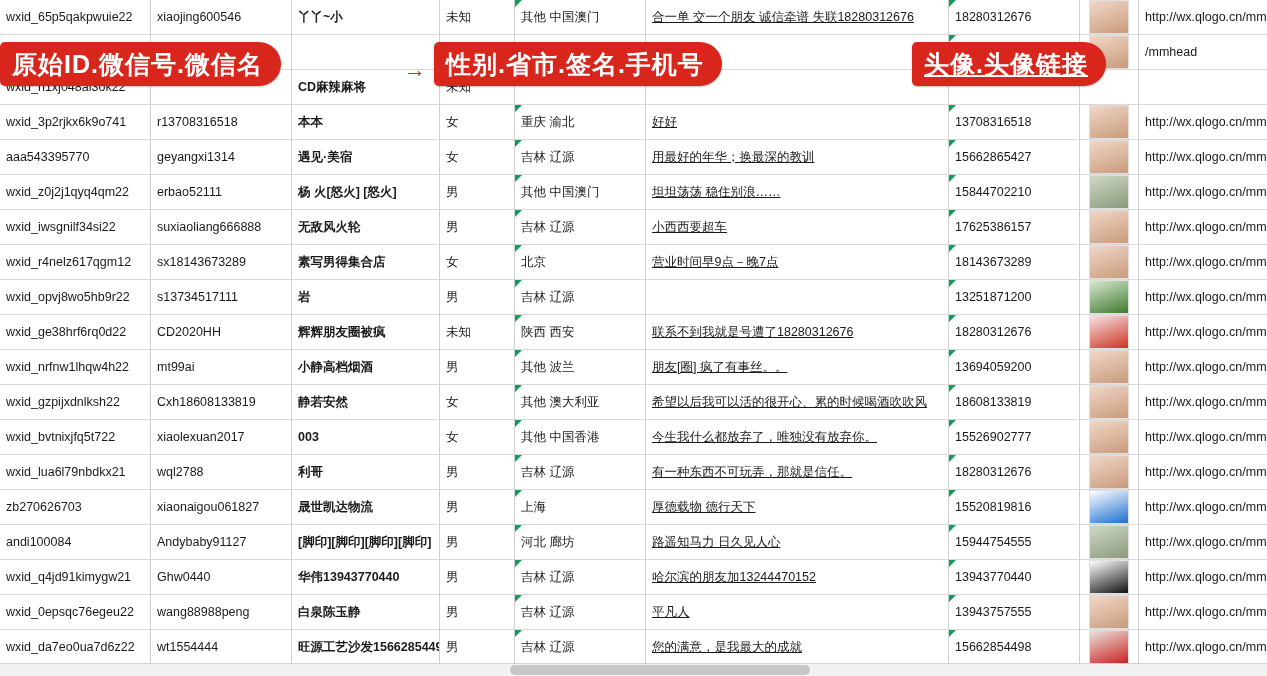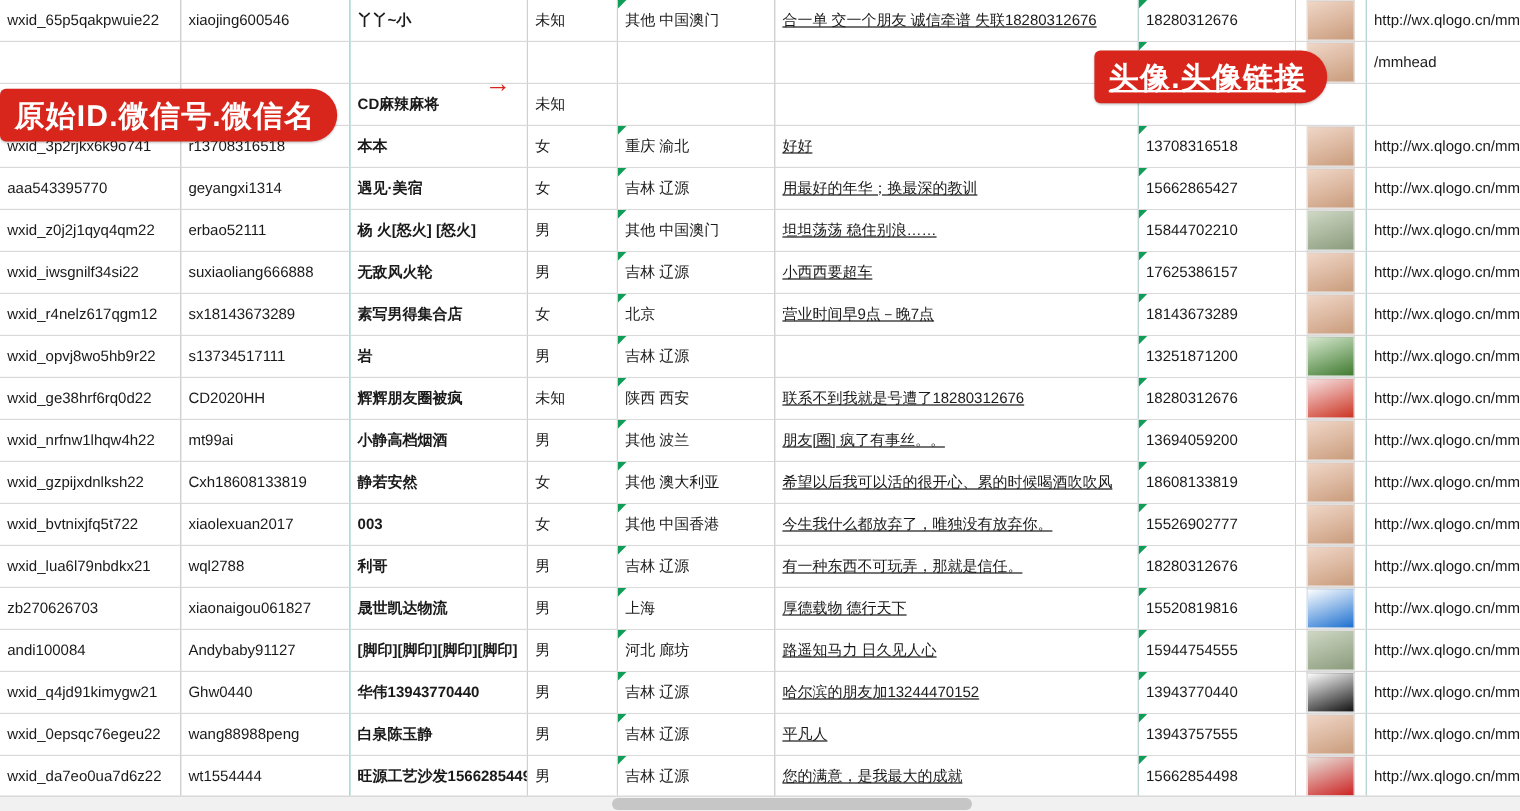"wxid_65p5qakpwuie22" .sheet { background: #5eead4 -> #000000 }
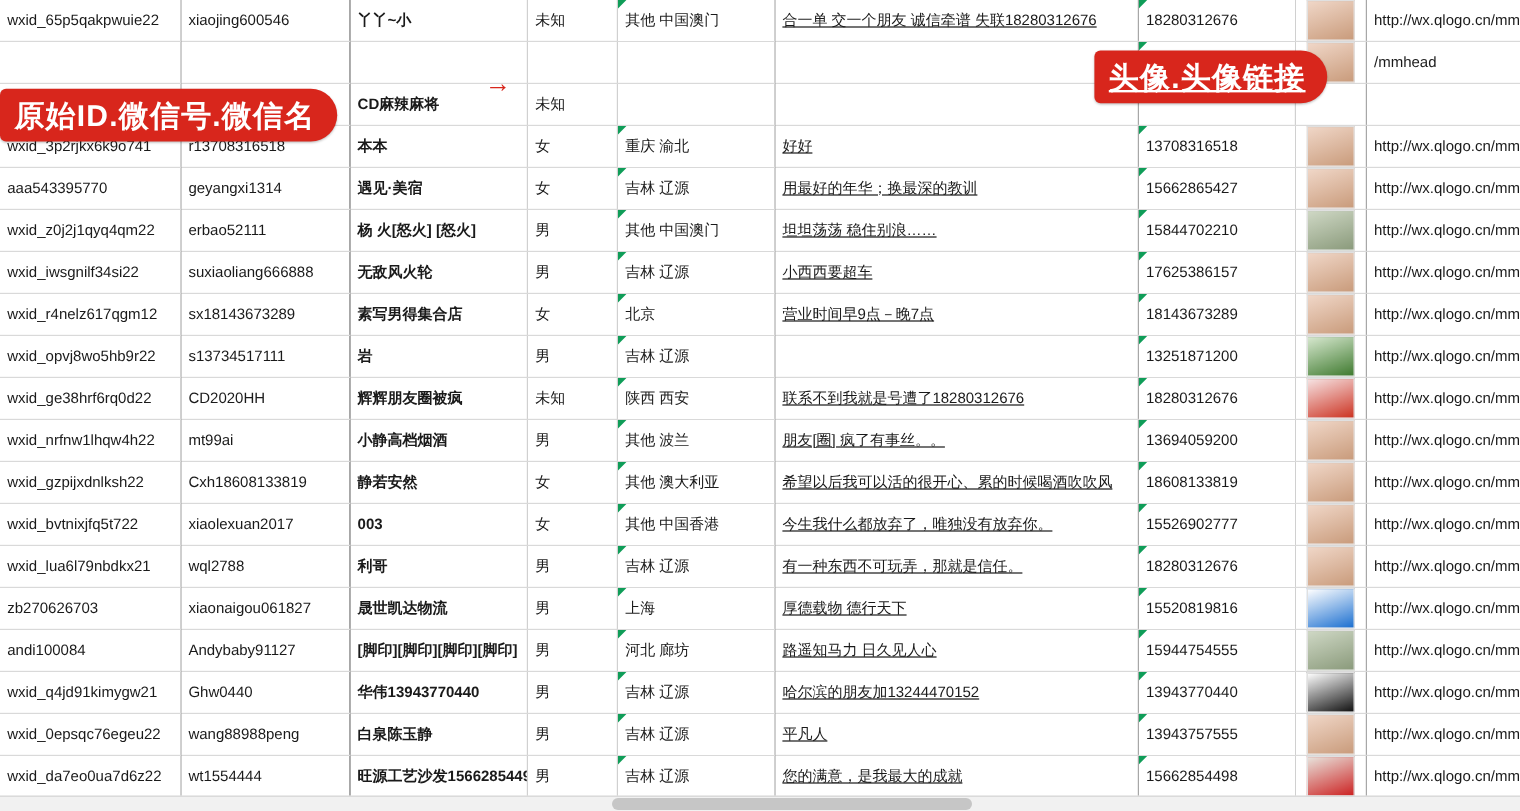"原始ID.微信号.微信名" #banner1 { margin-top: 32px -> none }
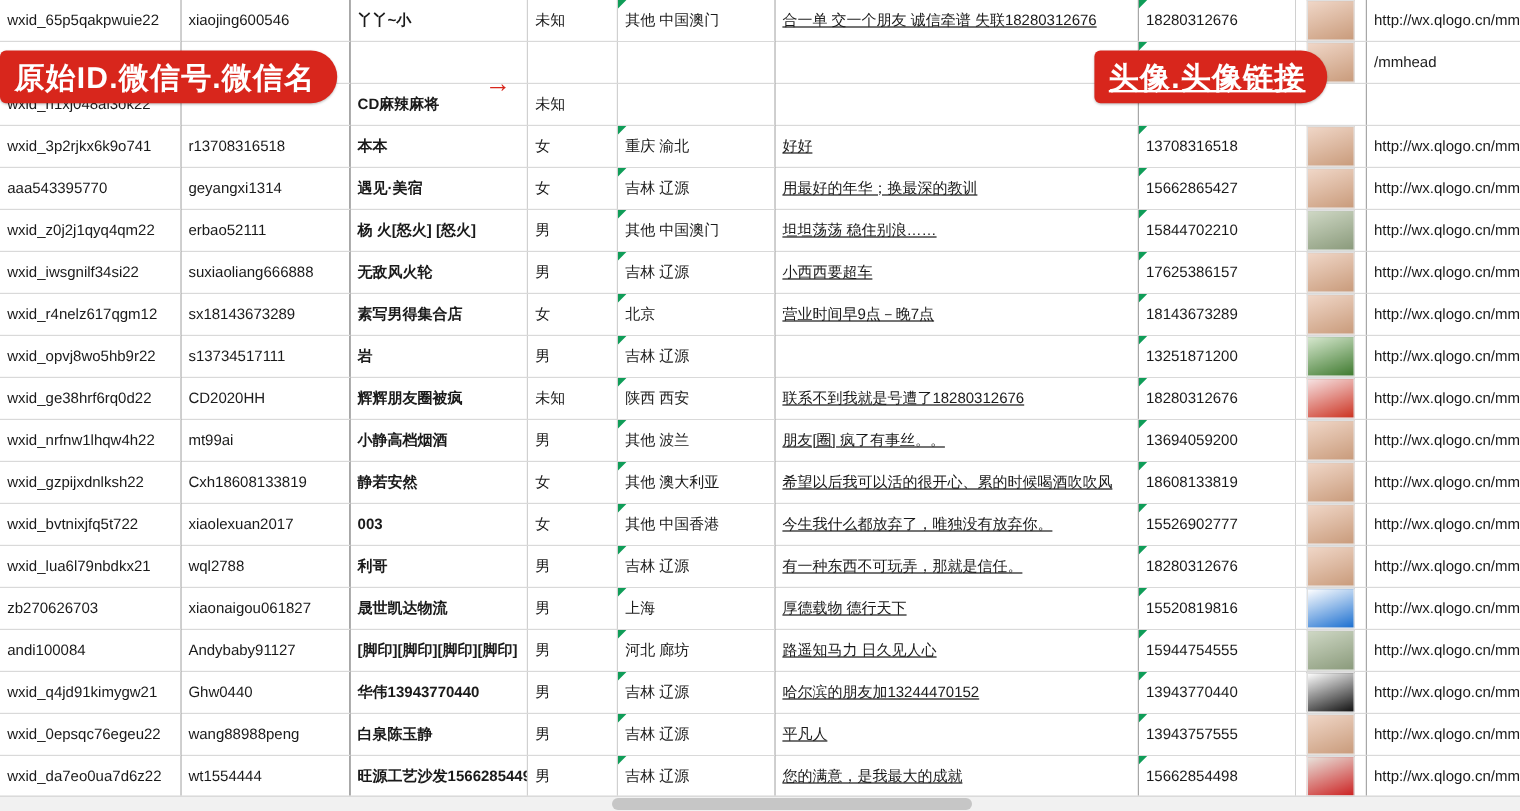"性别.省市.签名.手机号" div.banner { html: none -> <div> <span>性别.省市.签名.手机号</span> </div> }
